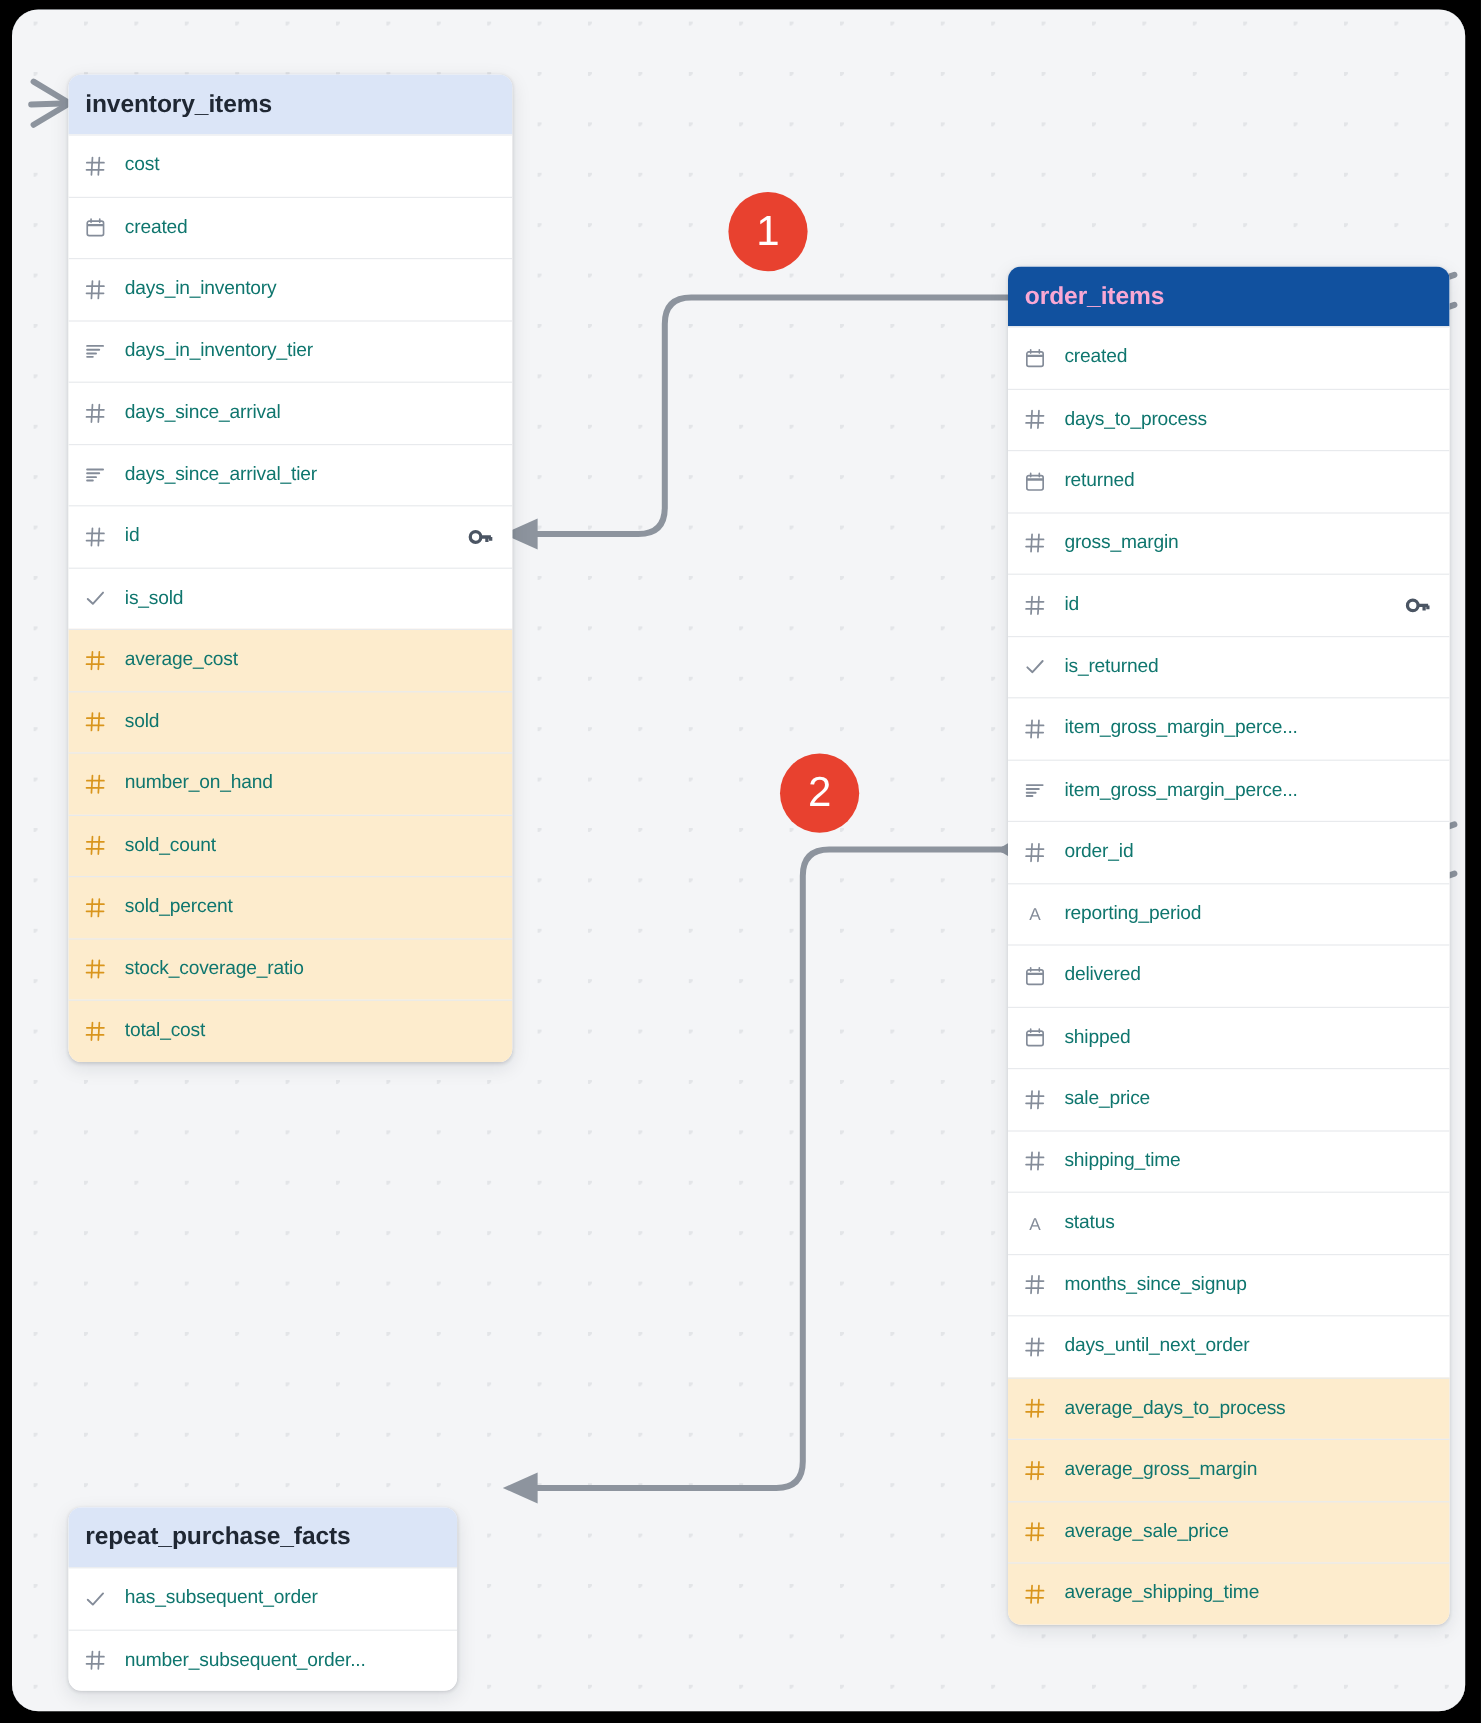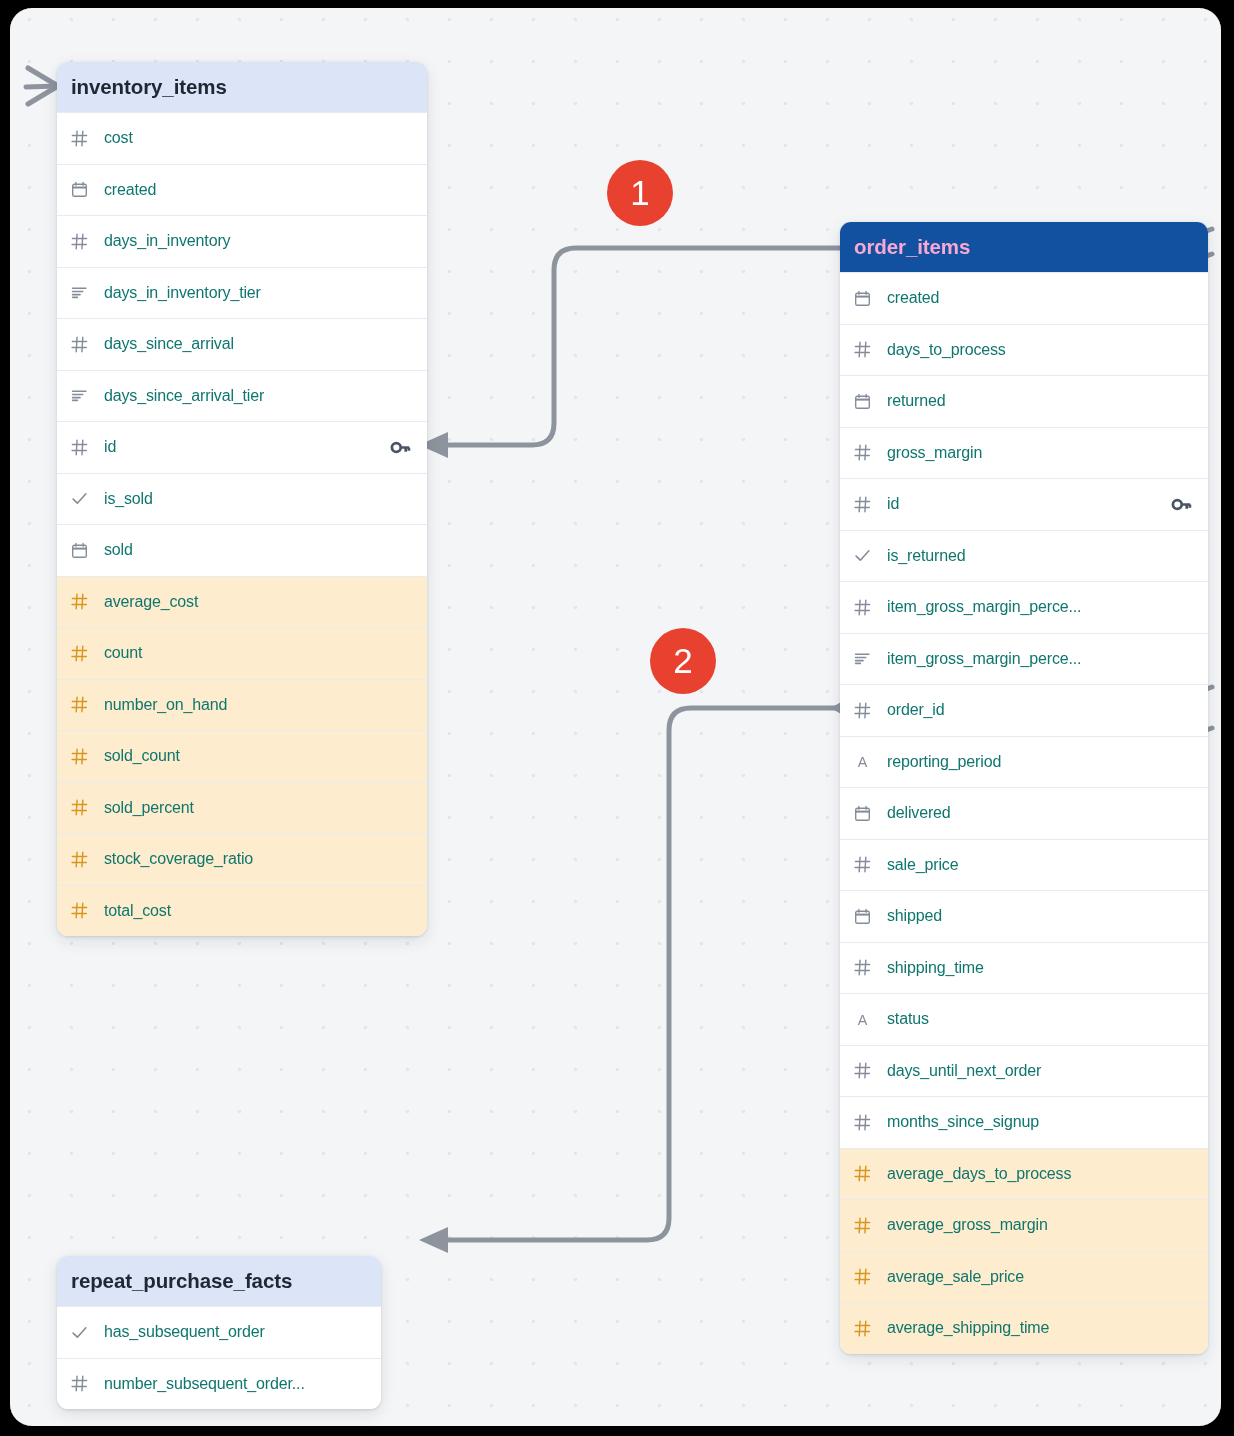"sold" div.tbl-row { html: <div> <span> <svg> <rect></rect> <path></path> <path></path> </svg> </span> <span>sold</span> </div> -> none }
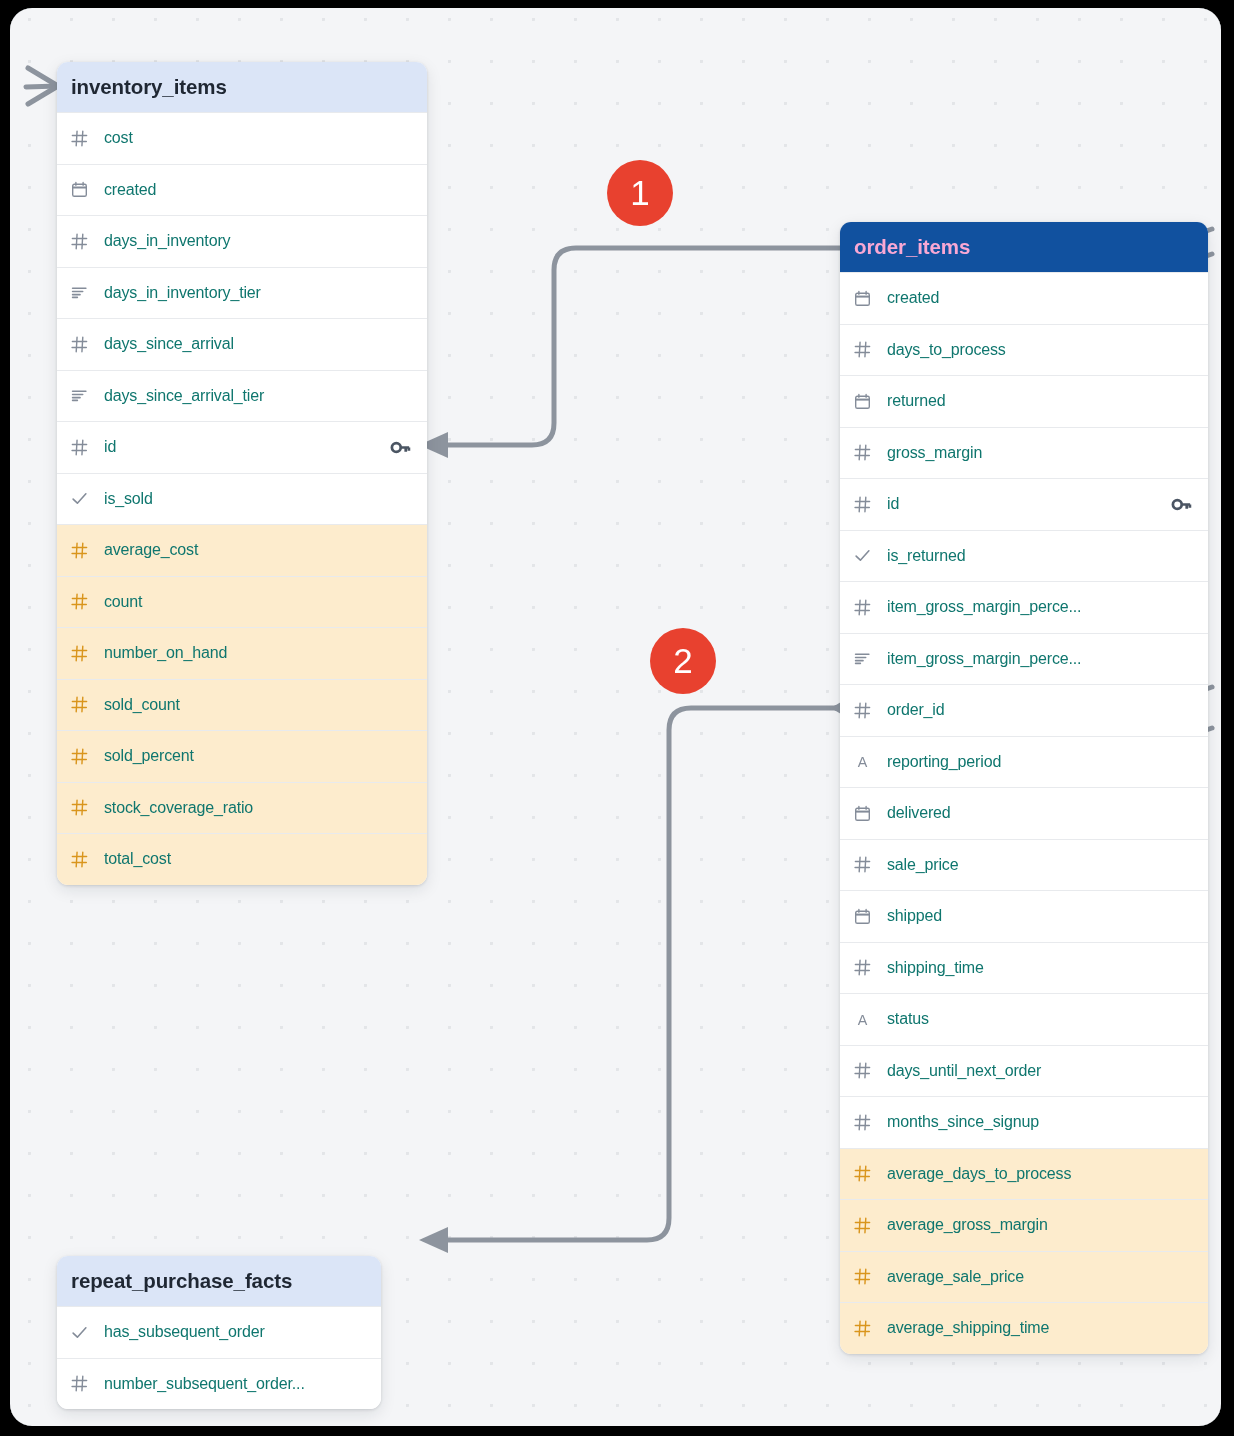"count" span.fld-name { text: count -> sold }
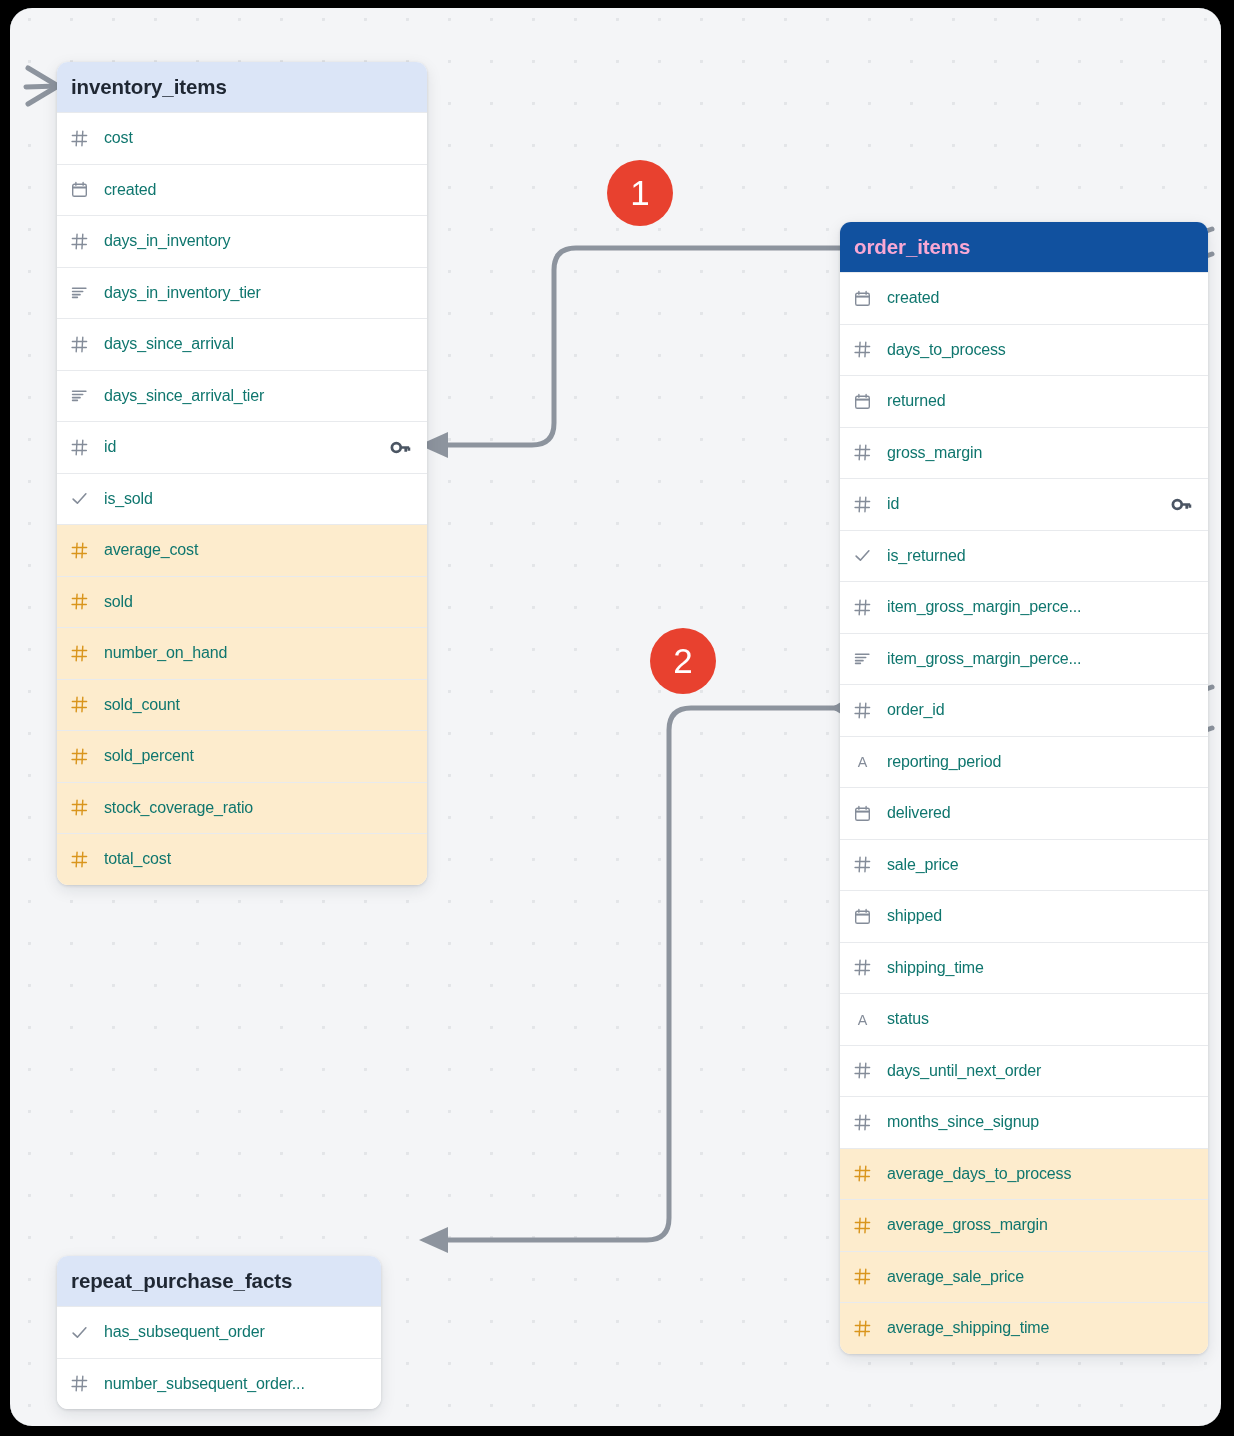"sale_price" div.tbl-row { order: before "shipped" -> after "shipped" }
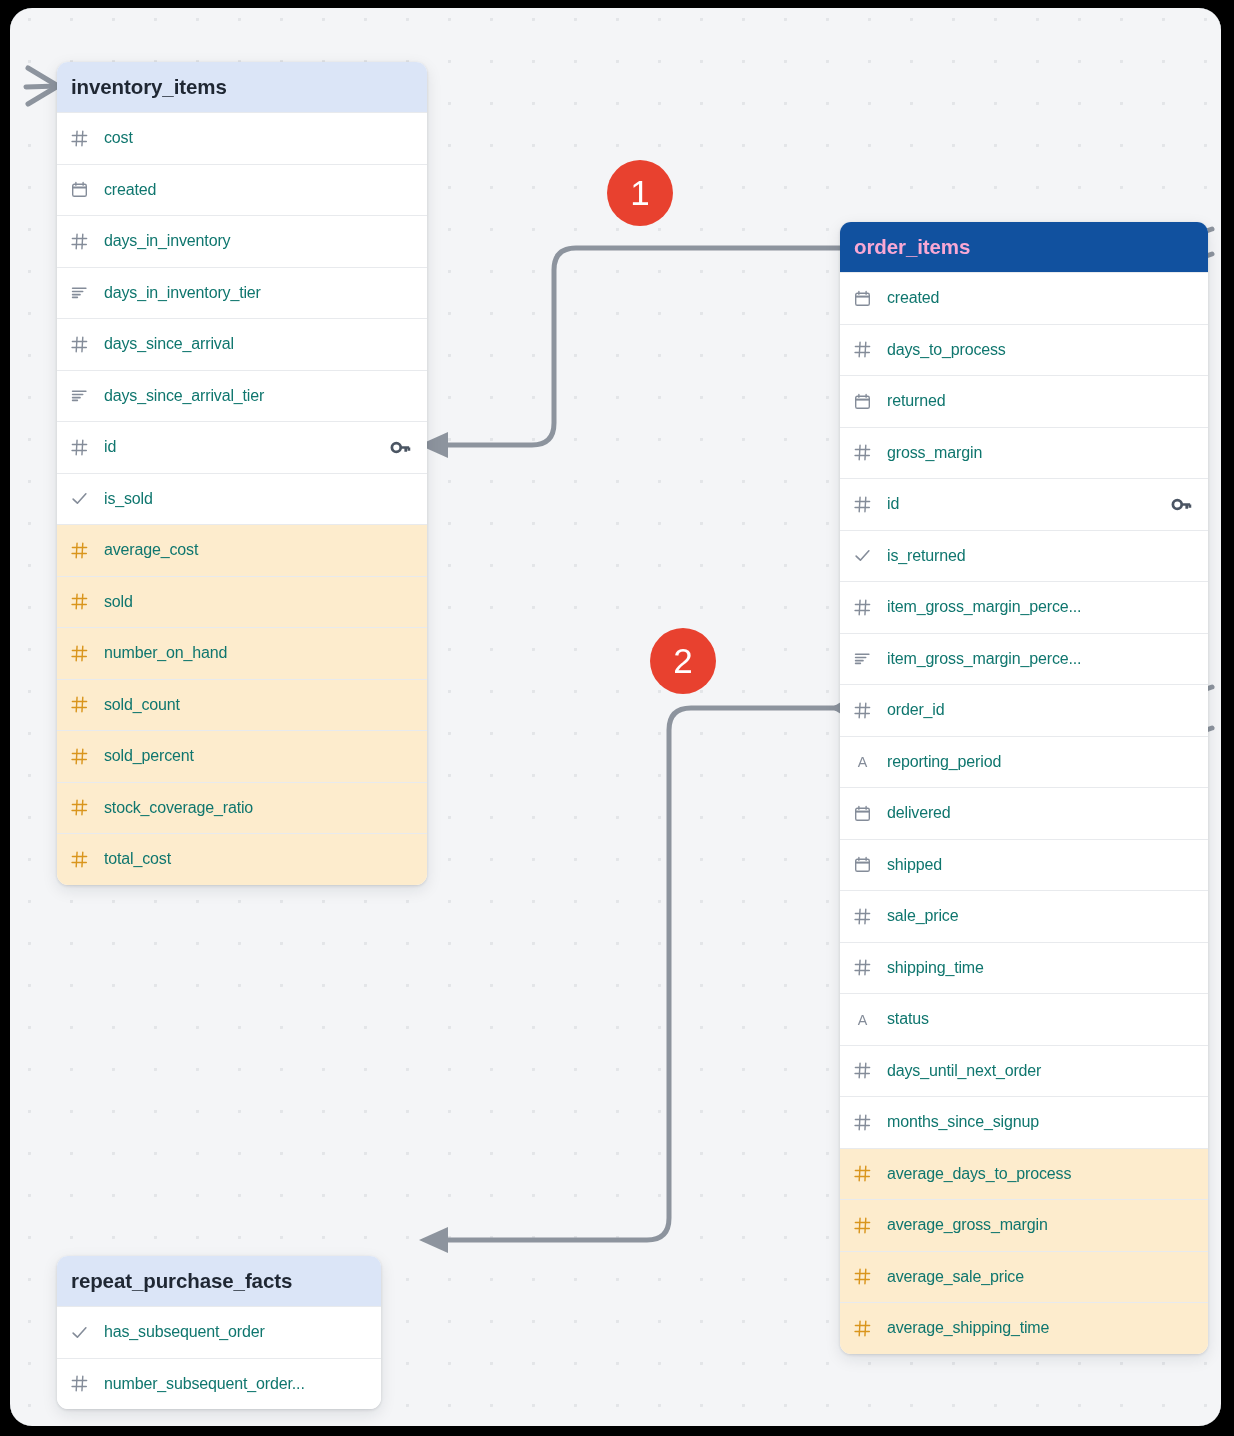"days_until_next_order" div.tbl-row { order: before "months_since_signup" -> after "months_since_signup" }
